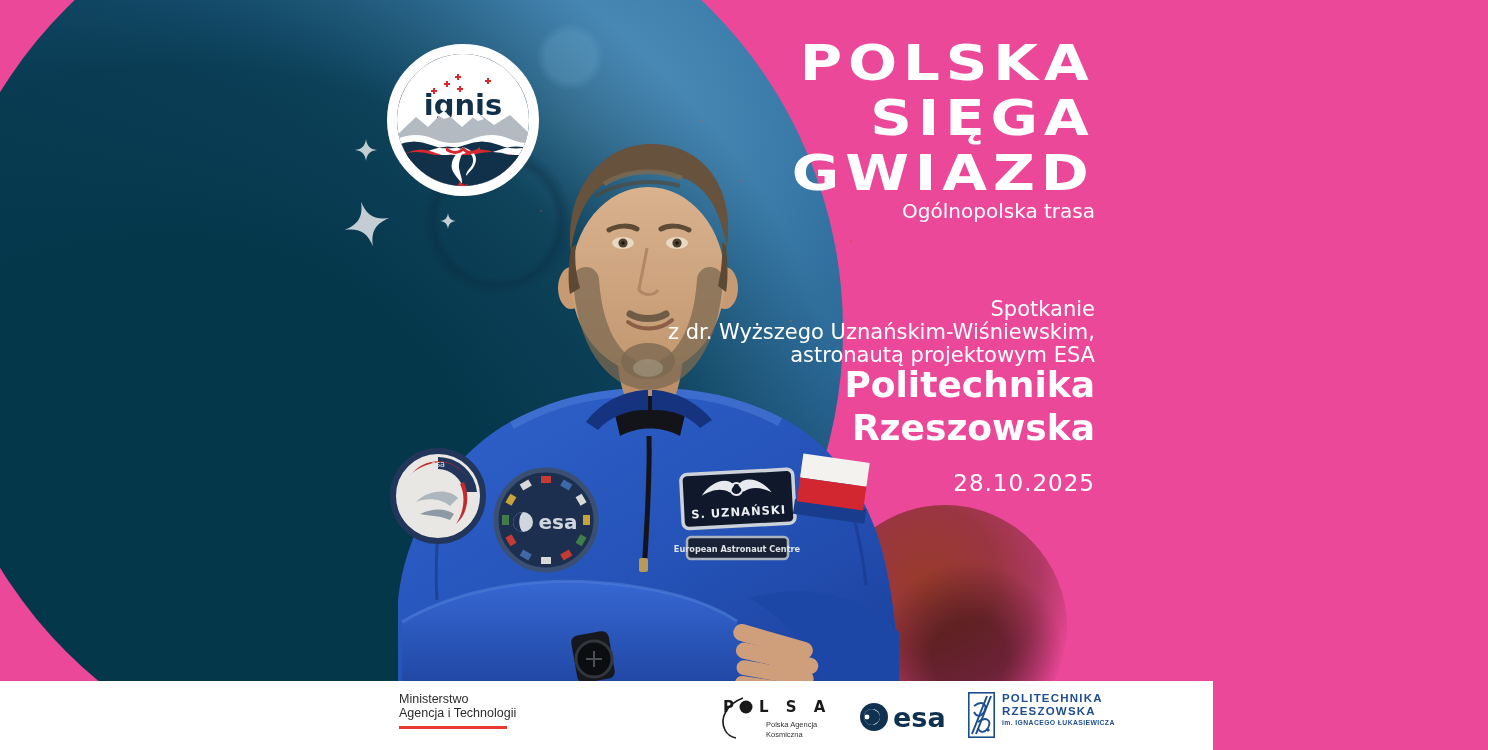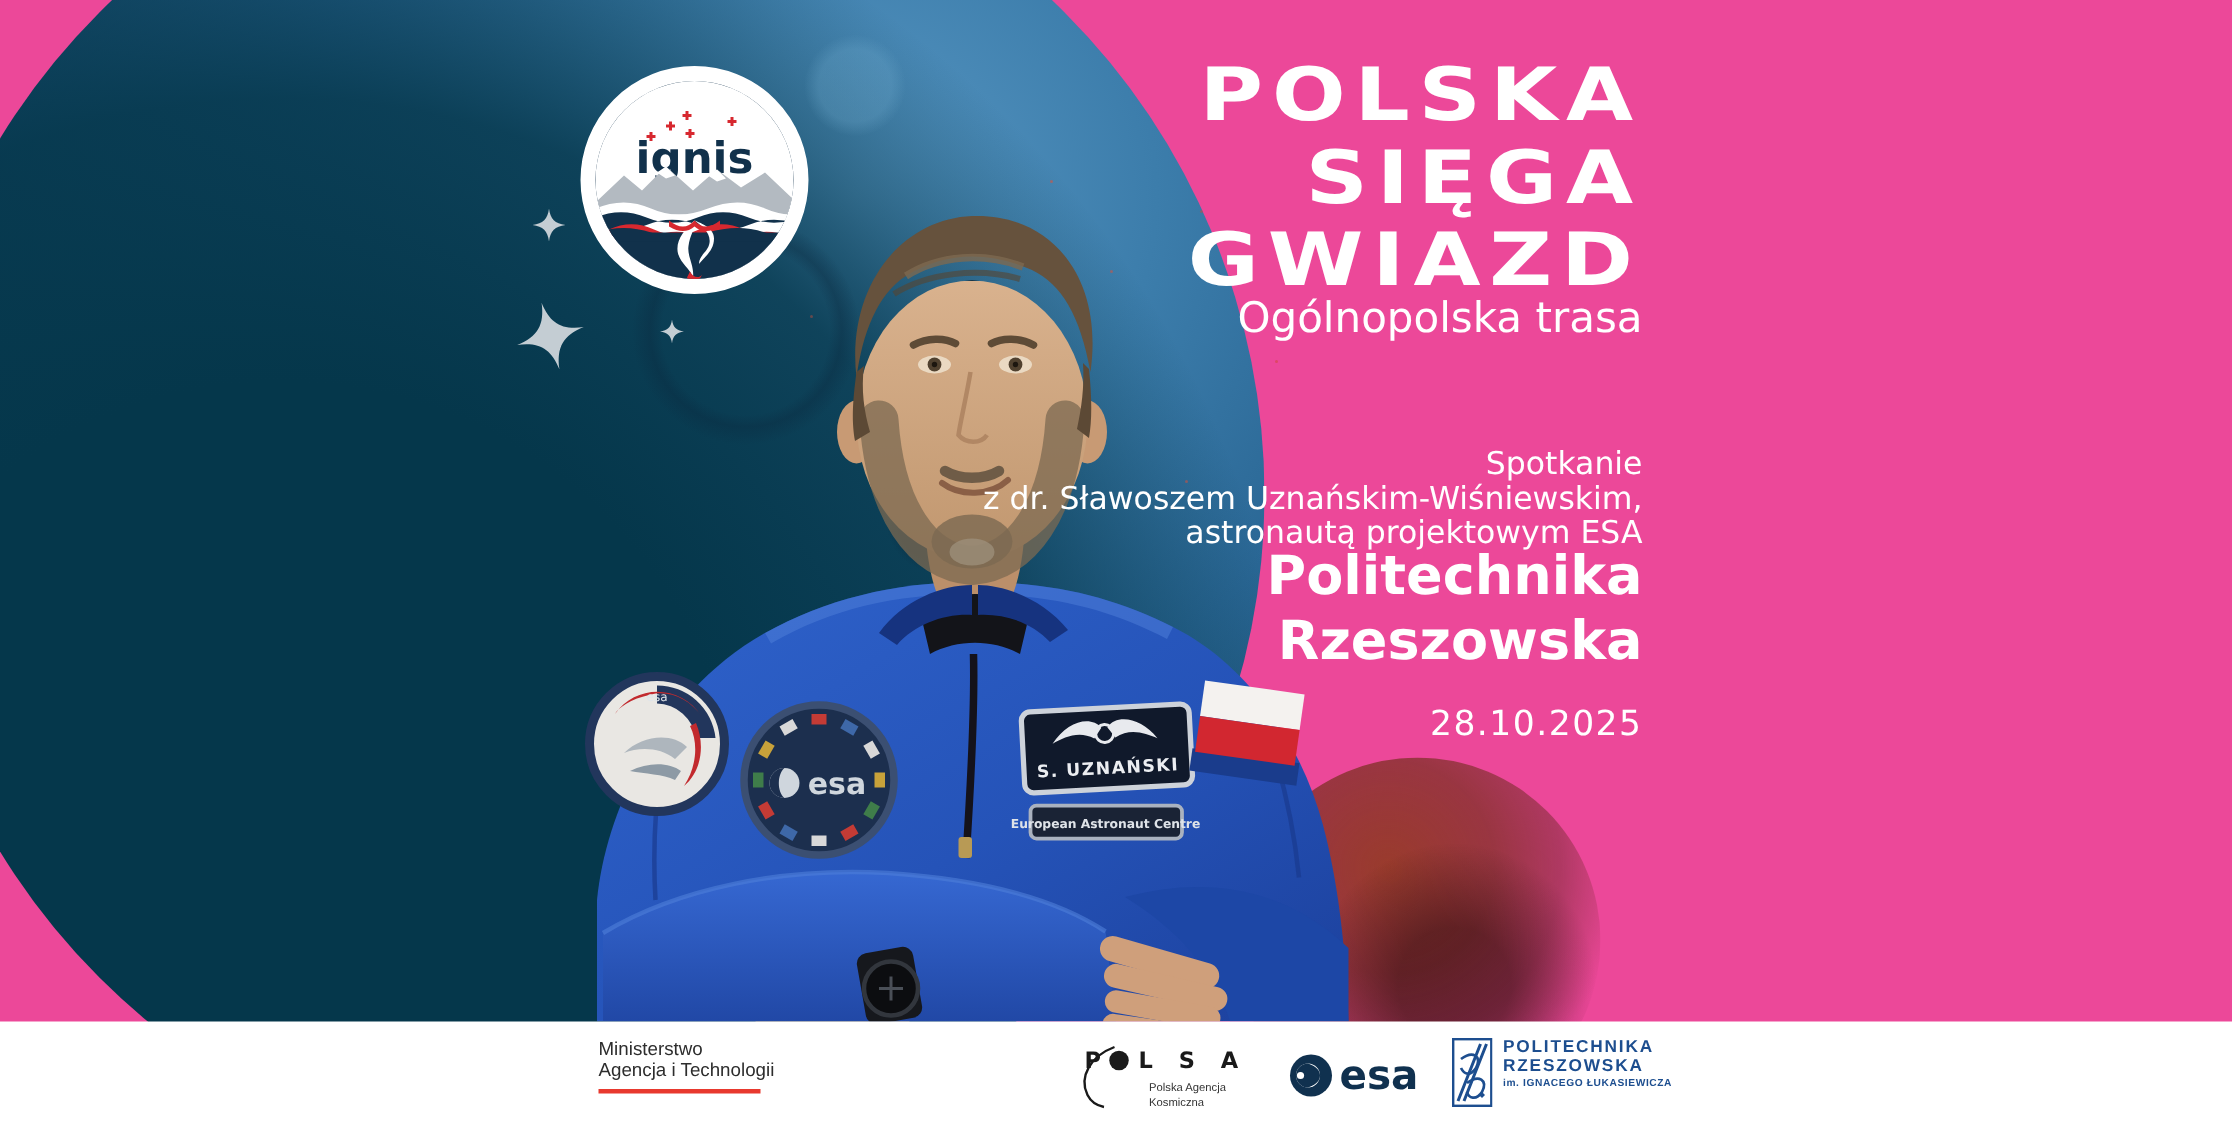"Ogólnopolska trasa" .subtitle { font-size: 28px -> 20px }
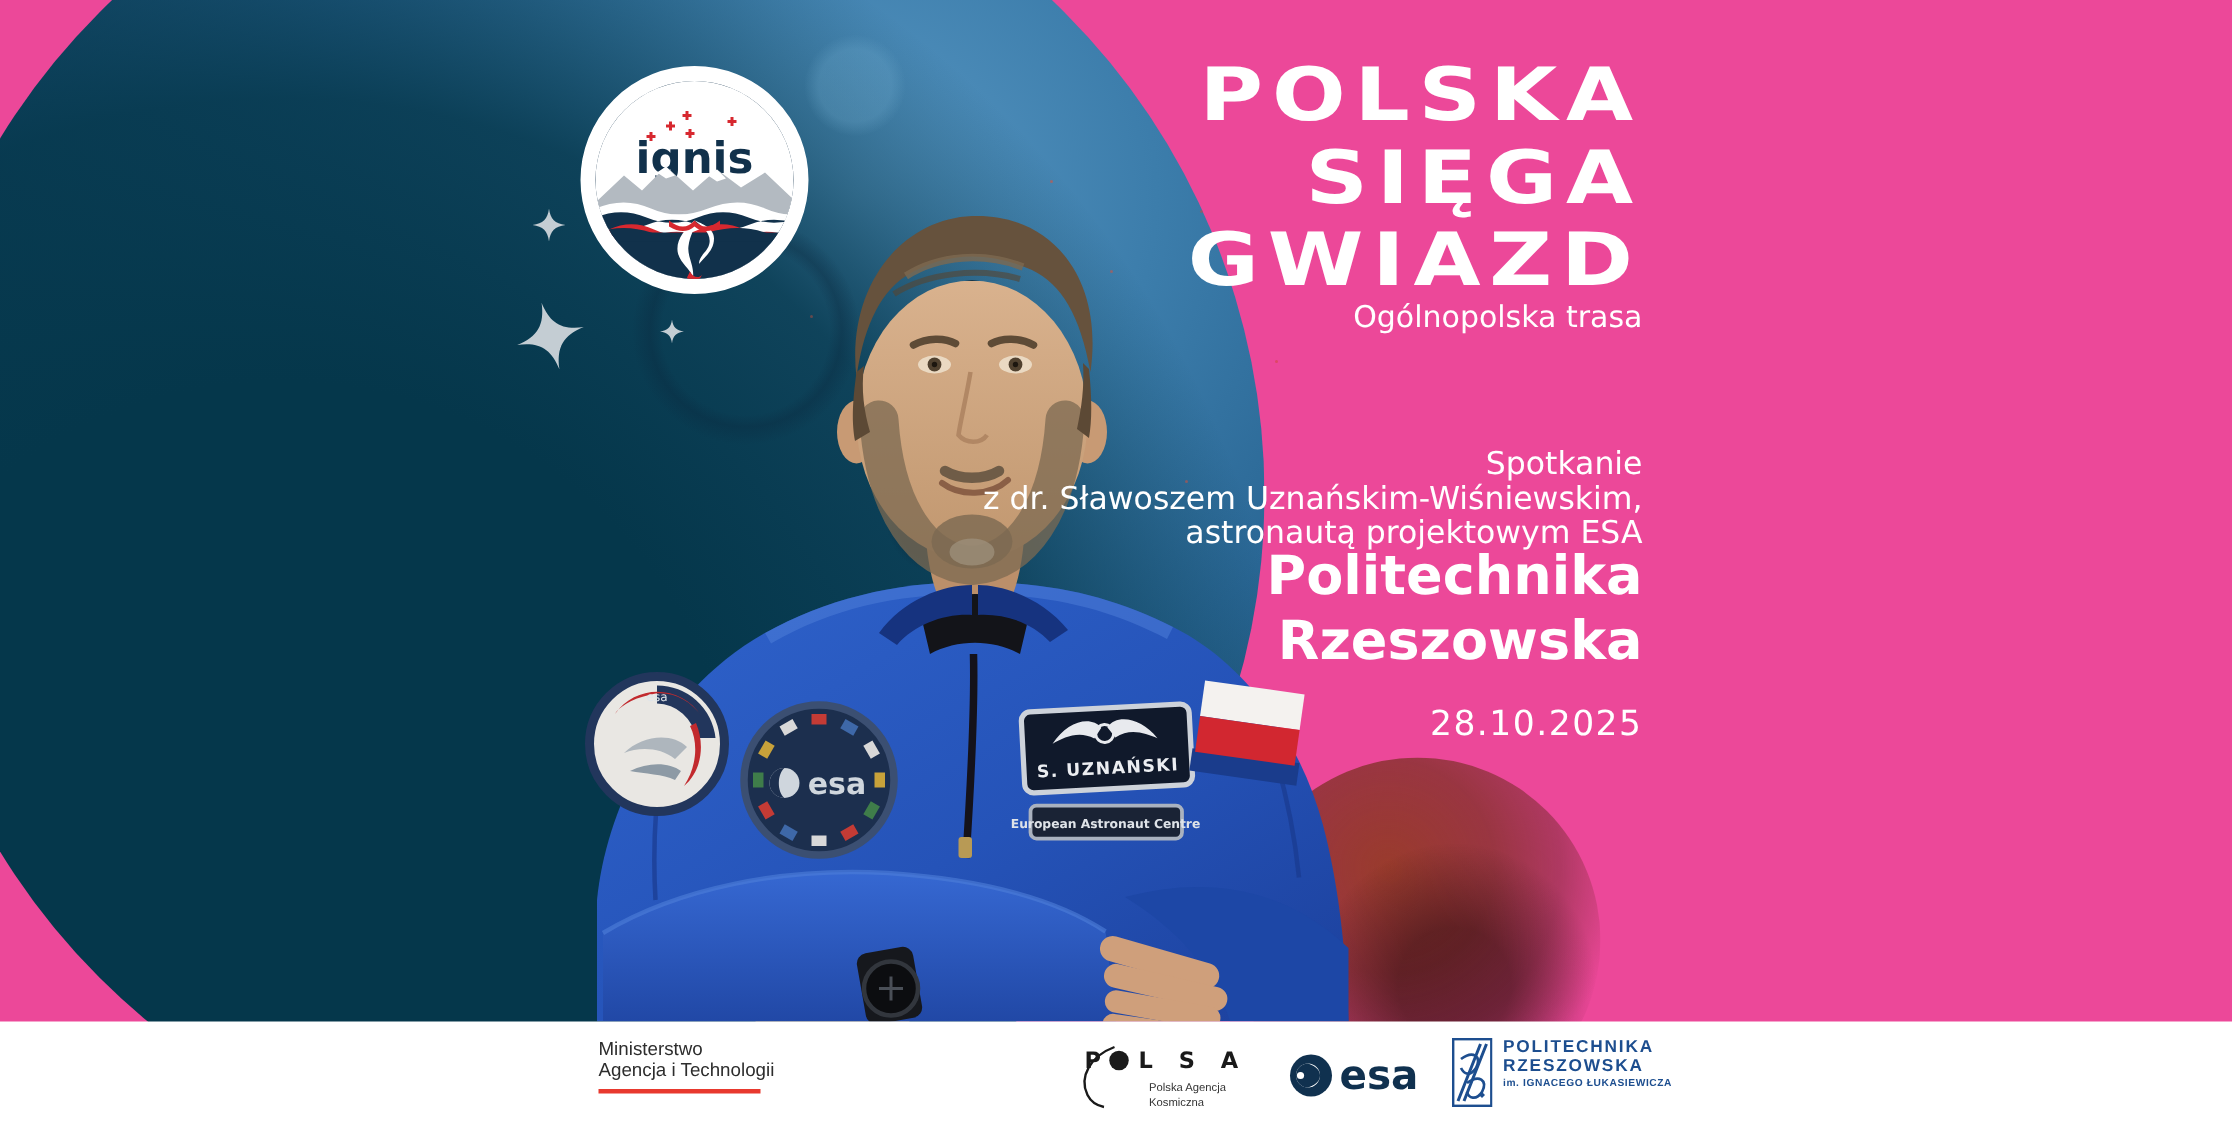"z dr. Sławoszem Uznańskim-Wiśniewskim," div { text: Sławoszem -> Wyższego }
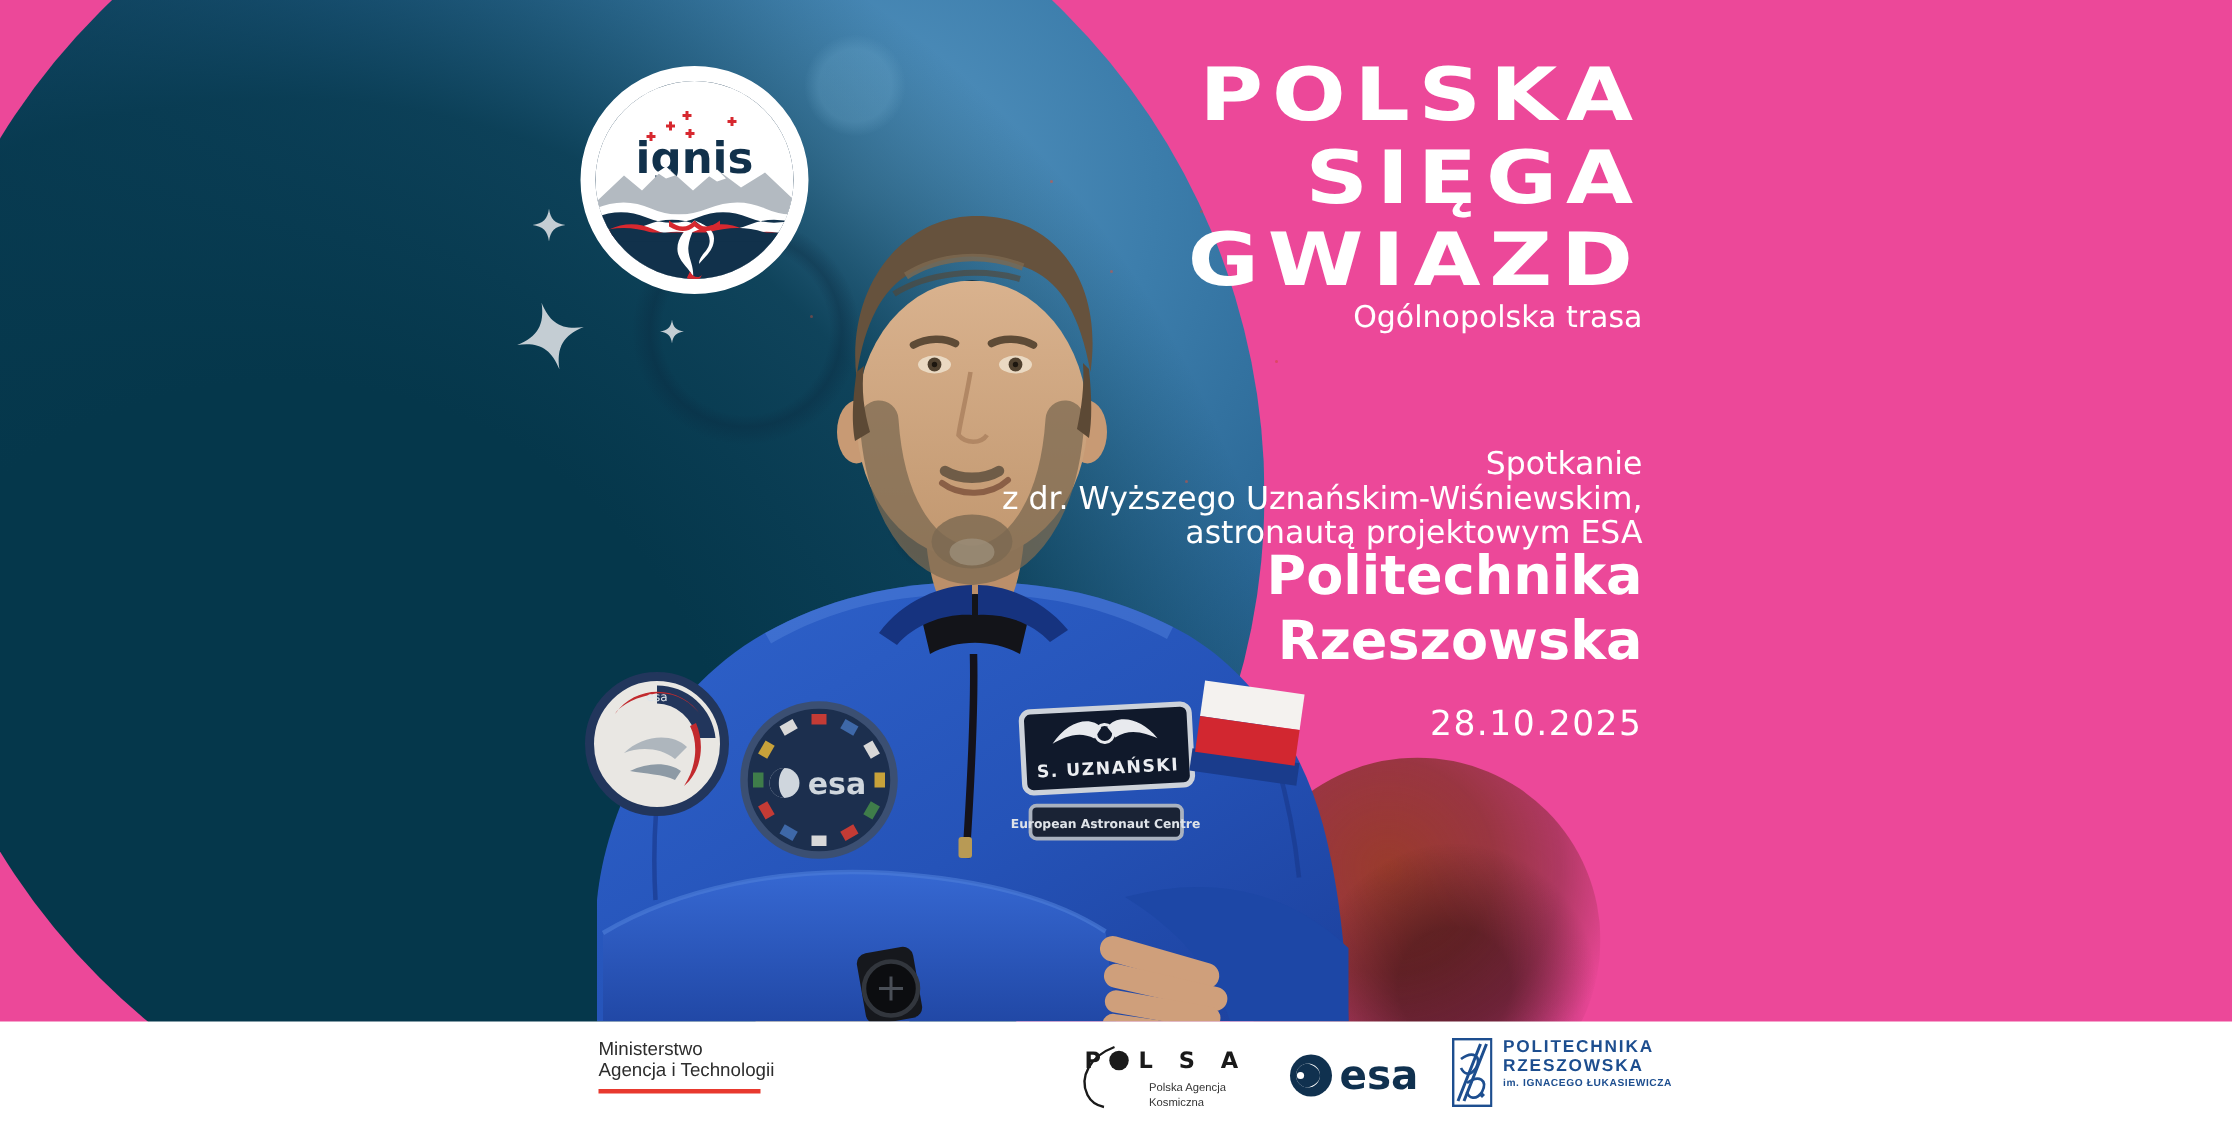"Ministerstwo" .footer { width: 1488px -> 1213px }
